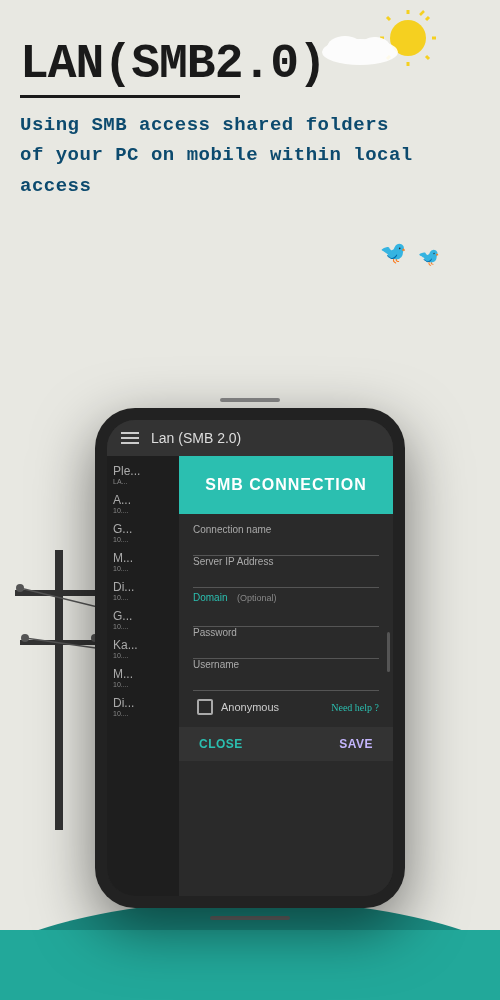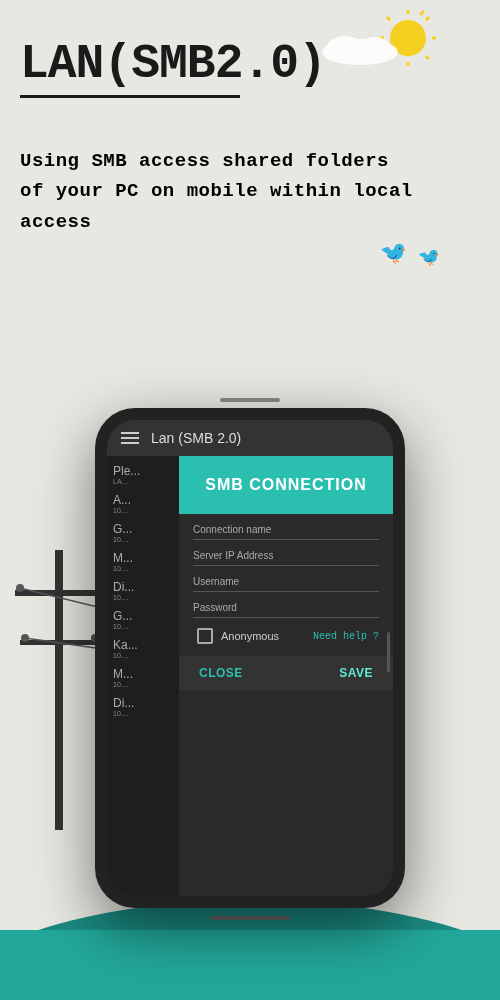"Using SMB access shared folders" .subtitle { color: #000000 -> #0c4a6e; margin-top: 36px -> none }
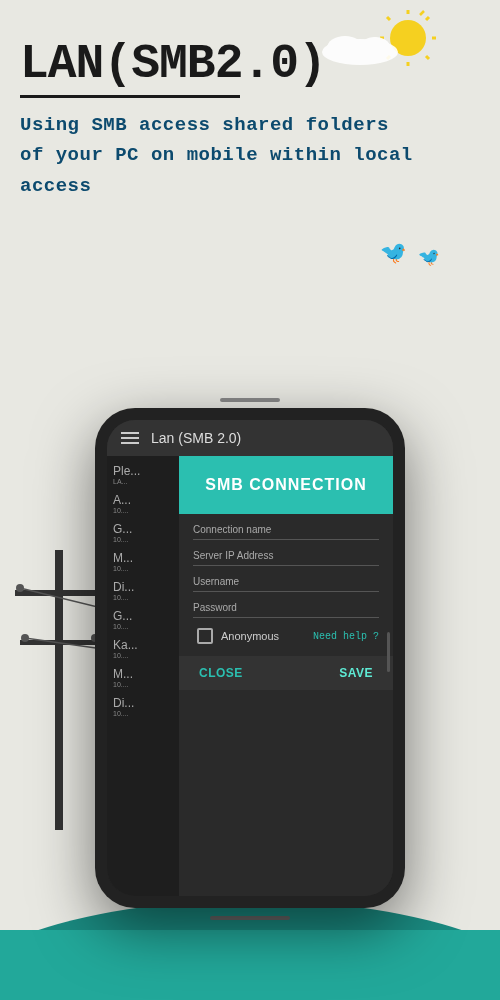"Connection name" .form-field { margin-bottom: 10px -> none; padding-bottom: 4px -> 20px }
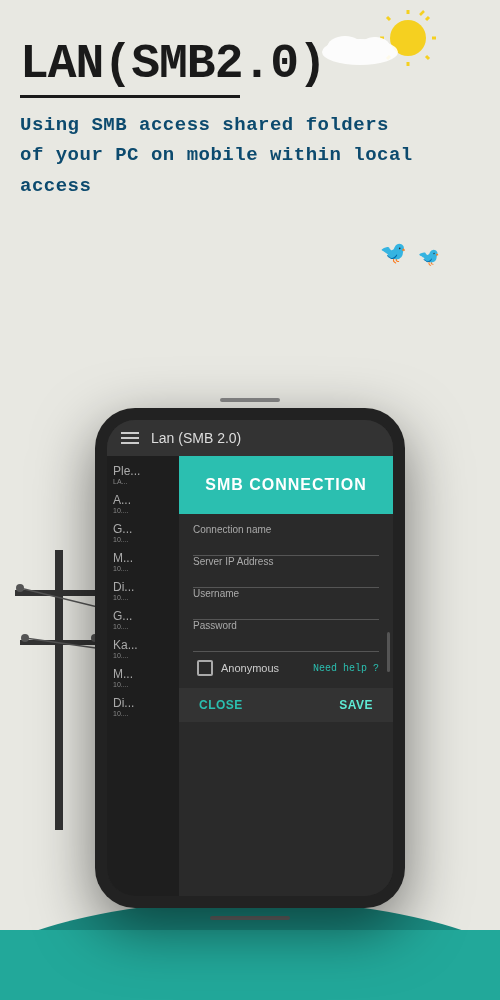"Domain (Optional)" div.form-field { html: none -> <div> <span>Domain</span> <span>(Optional)</span> </div> }
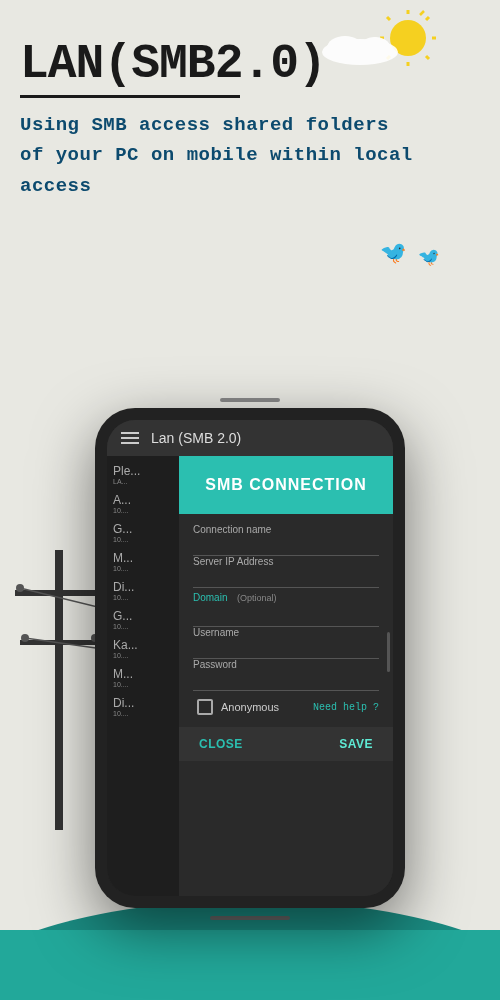"Username" div.form-field { order: before "Password" -> after "Password" }
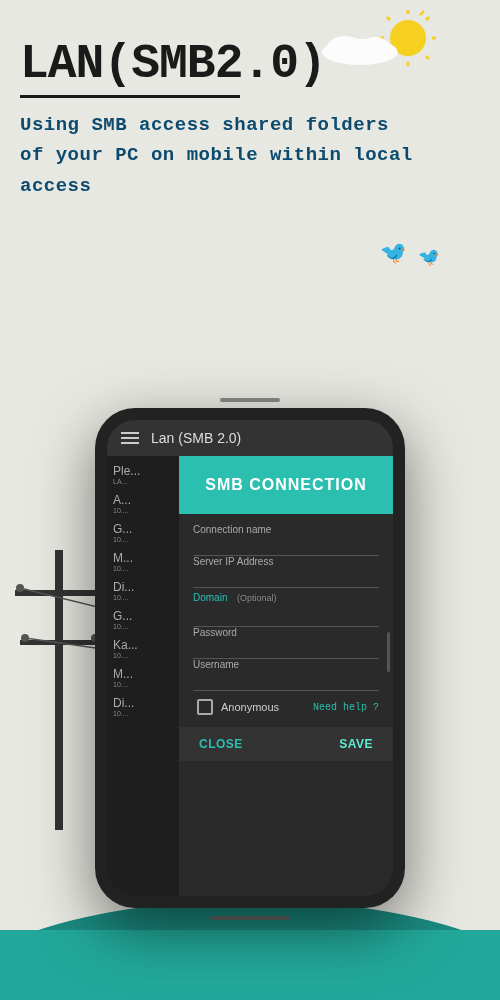"Need help ?" .need-help { font-family: Liberation Mono, monospace -> Liberation Serif, serif }
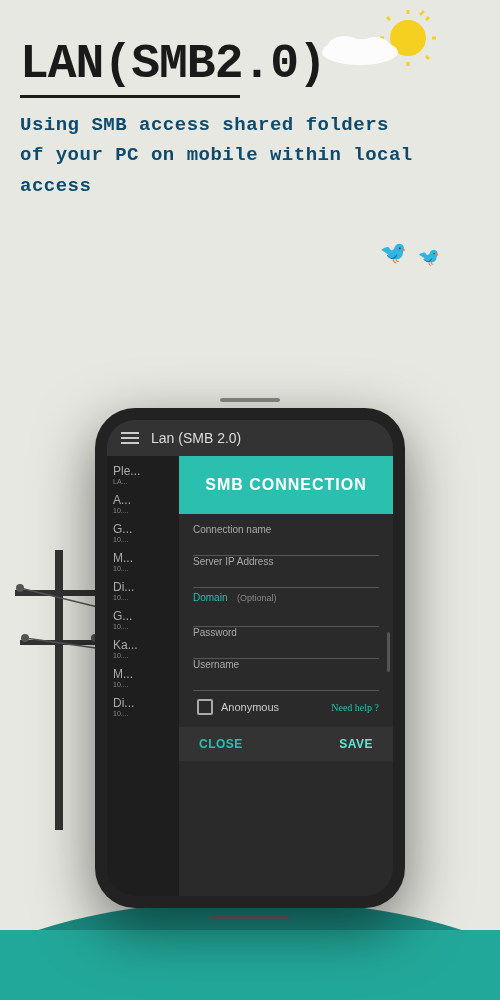"SAVE" .btn-save { color: #5eead4 -> #c4b5fd }
